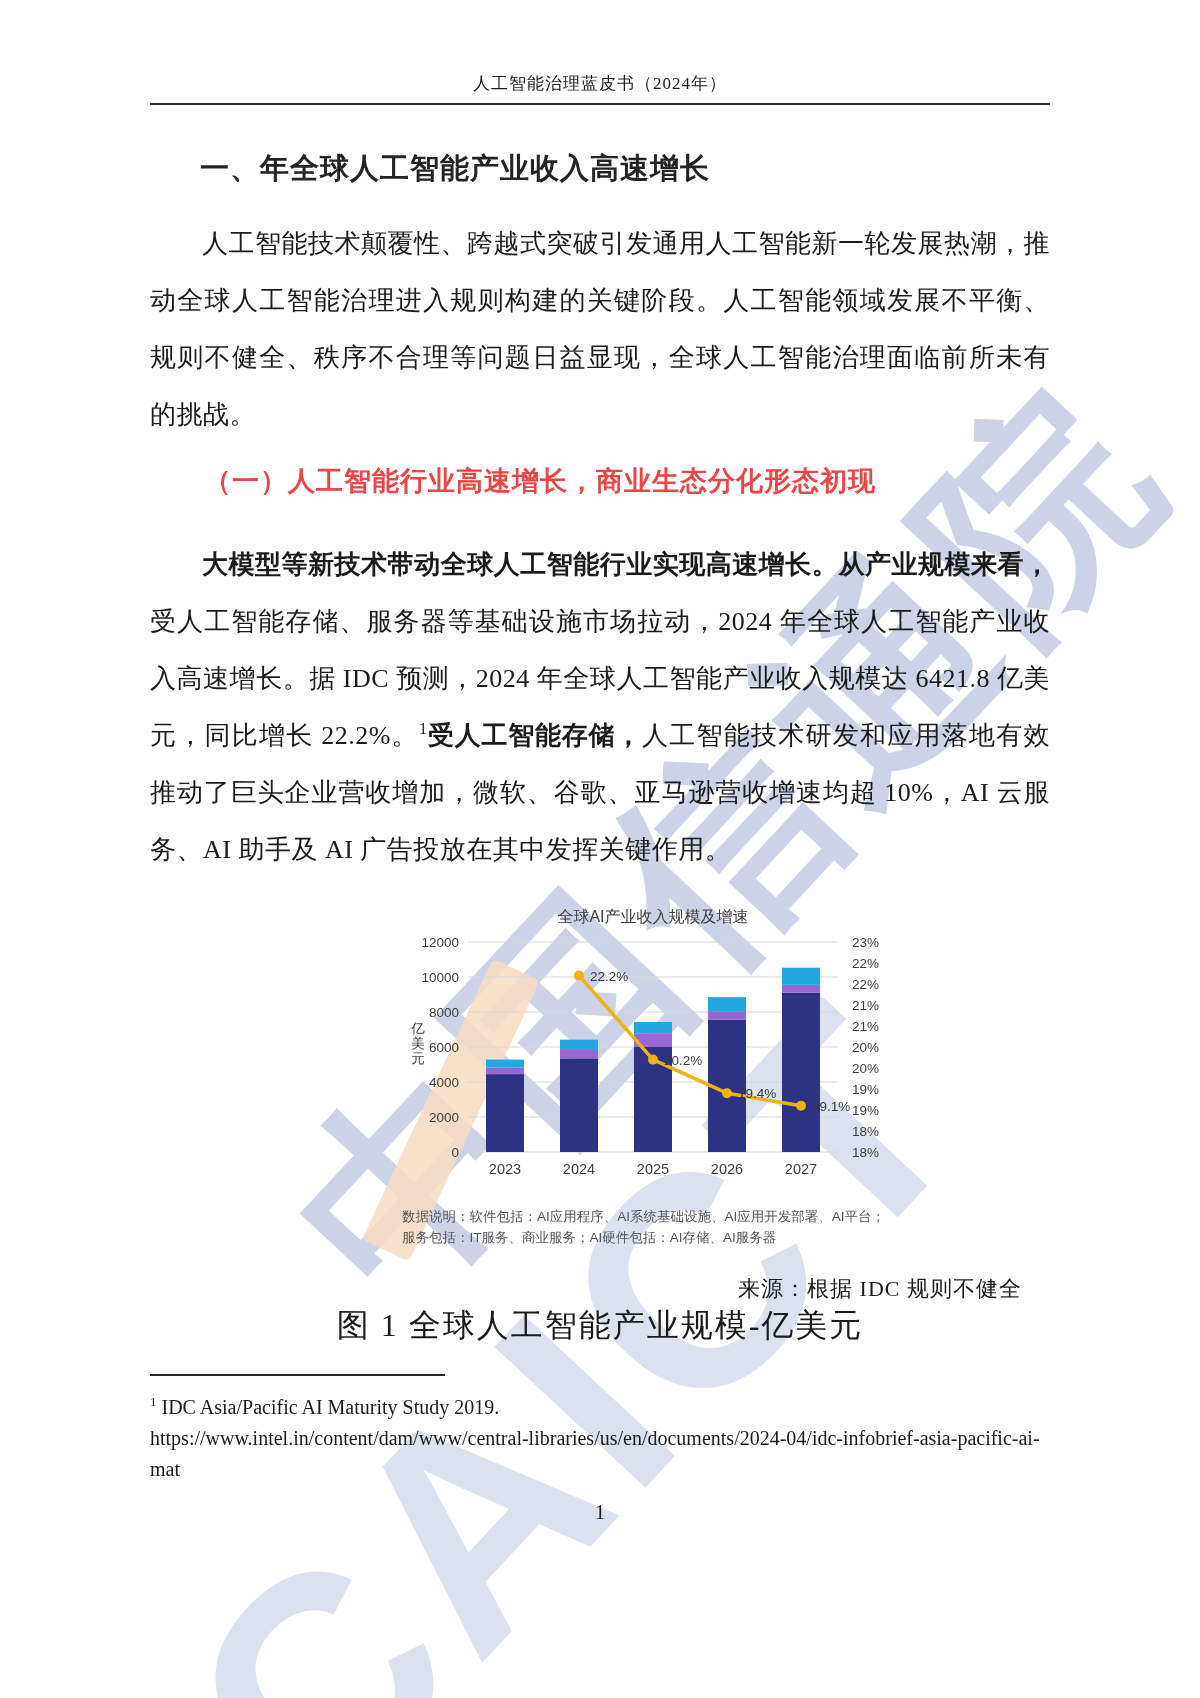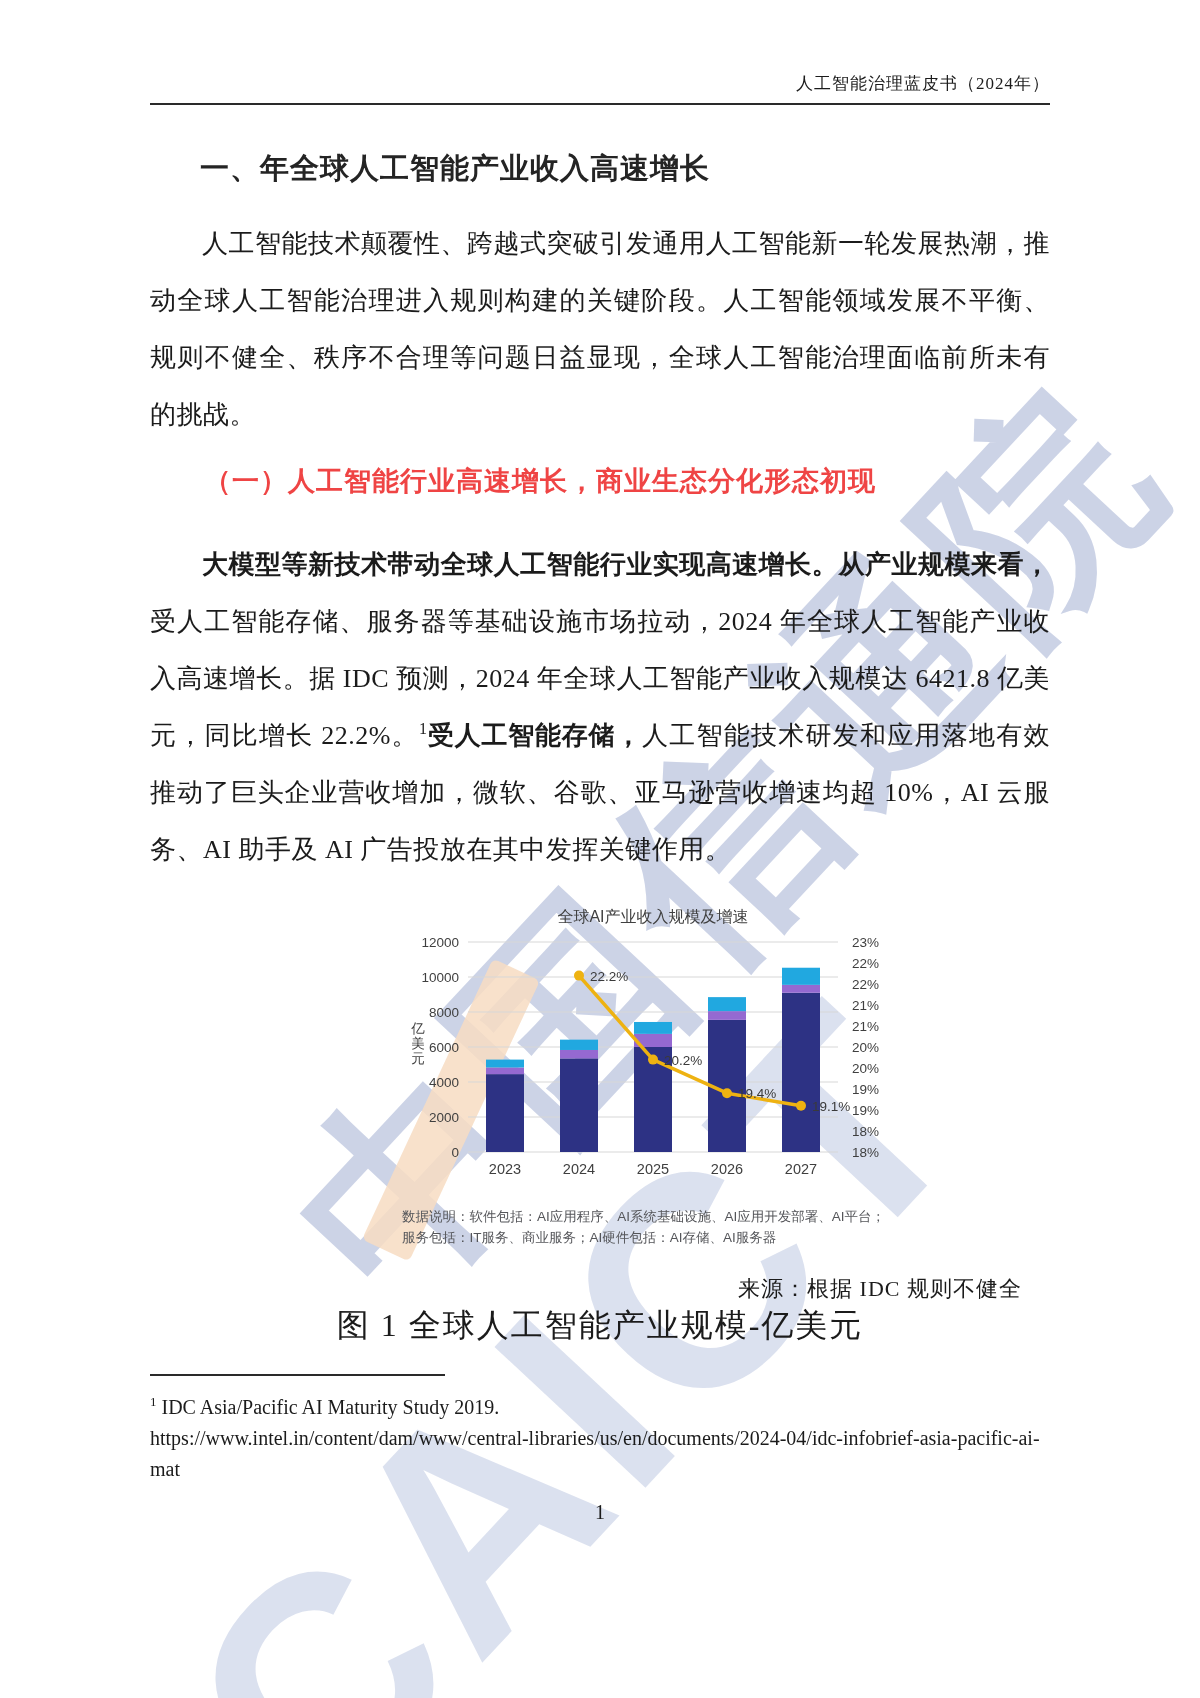"人工智能治理蓝皮书（2024年）" .header-title { text-align: right -> center }
